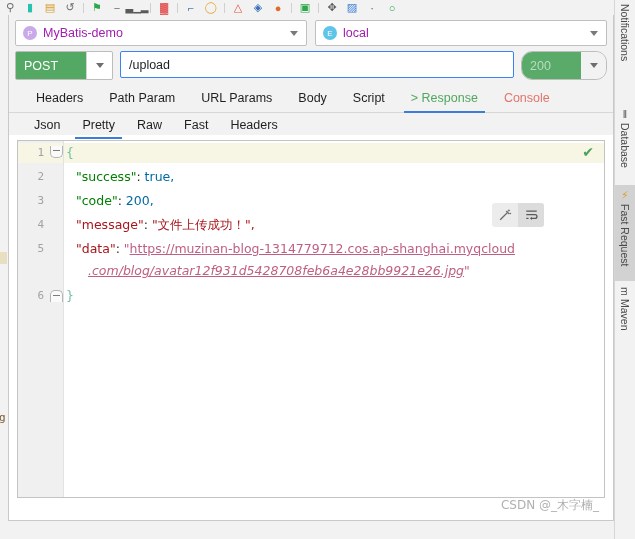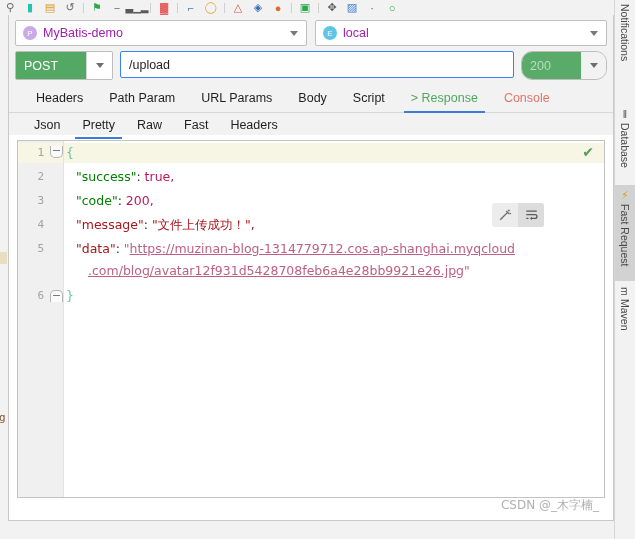"true," .kp { color: #be185d -> #0369a1 }
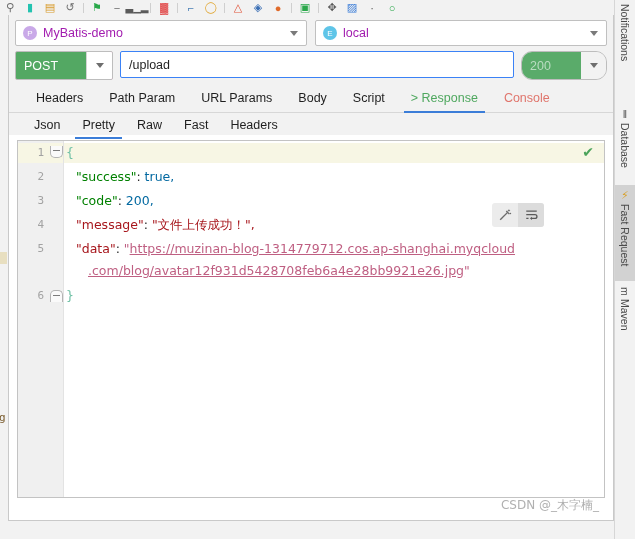".com/blog/avatar12f931d5428708feb6a4e28b" div.cl { font-style: none -> italic }
